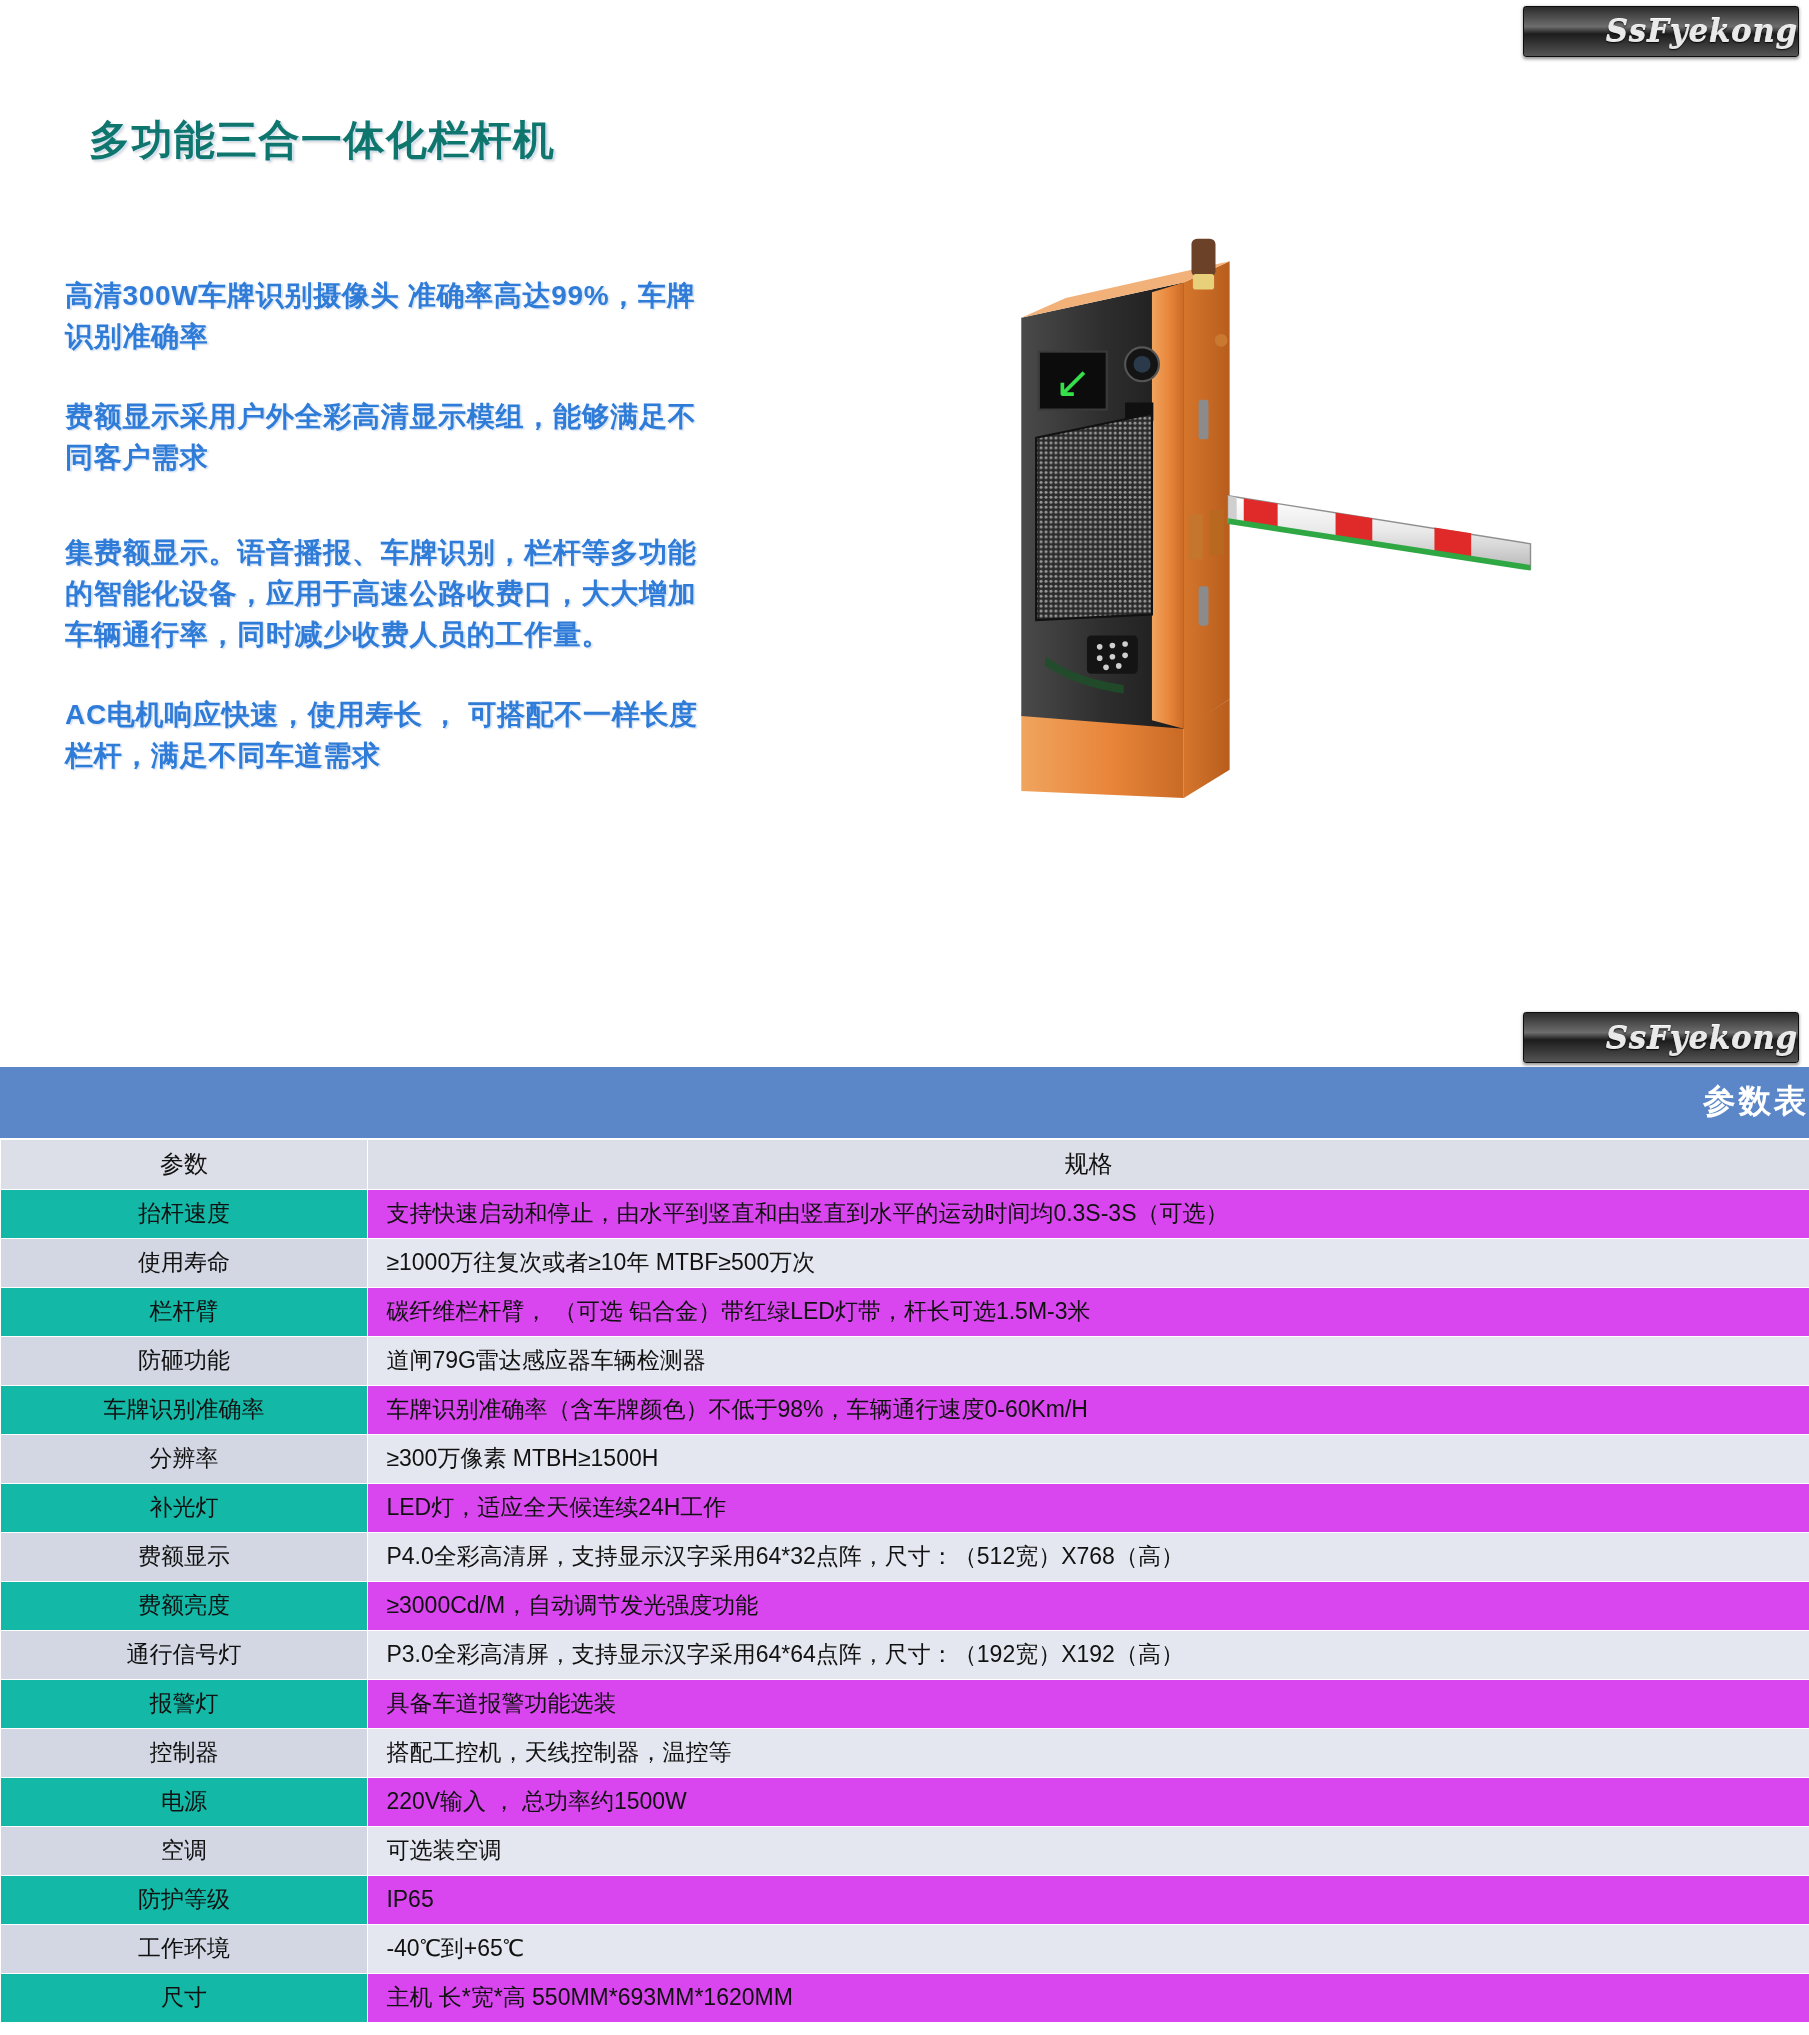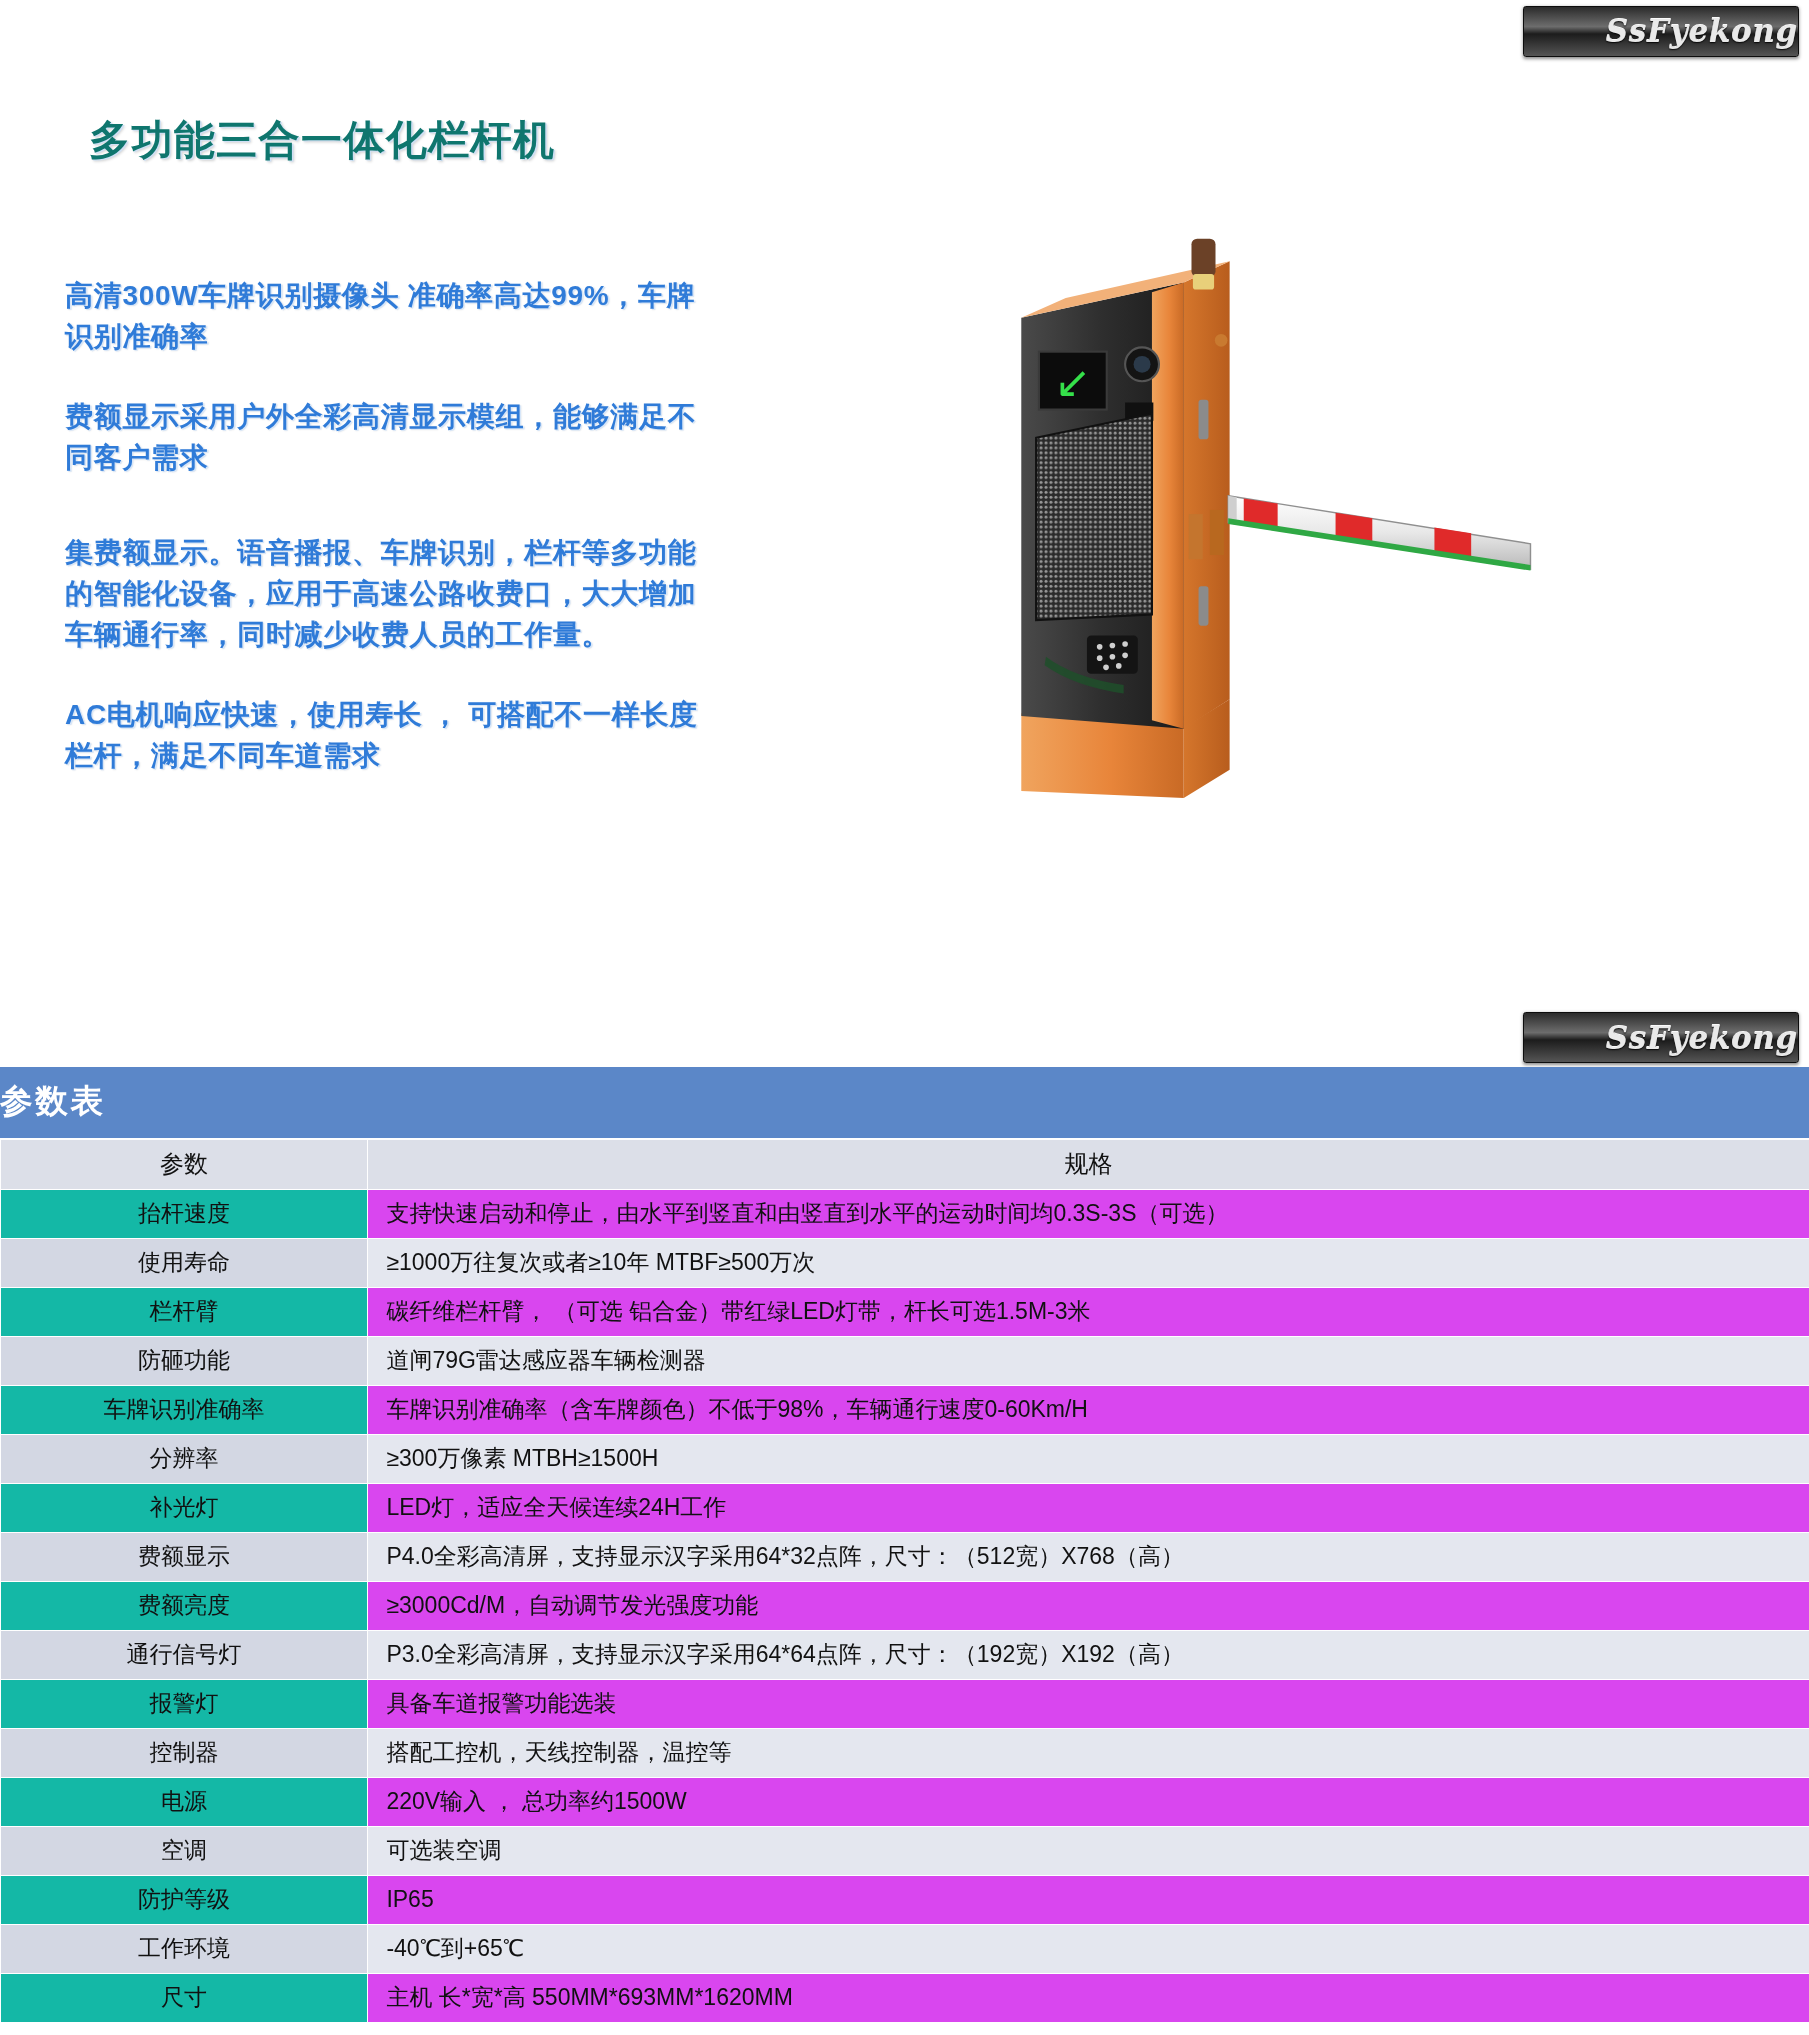"参数表" .table-title { text-align: left -> right }
